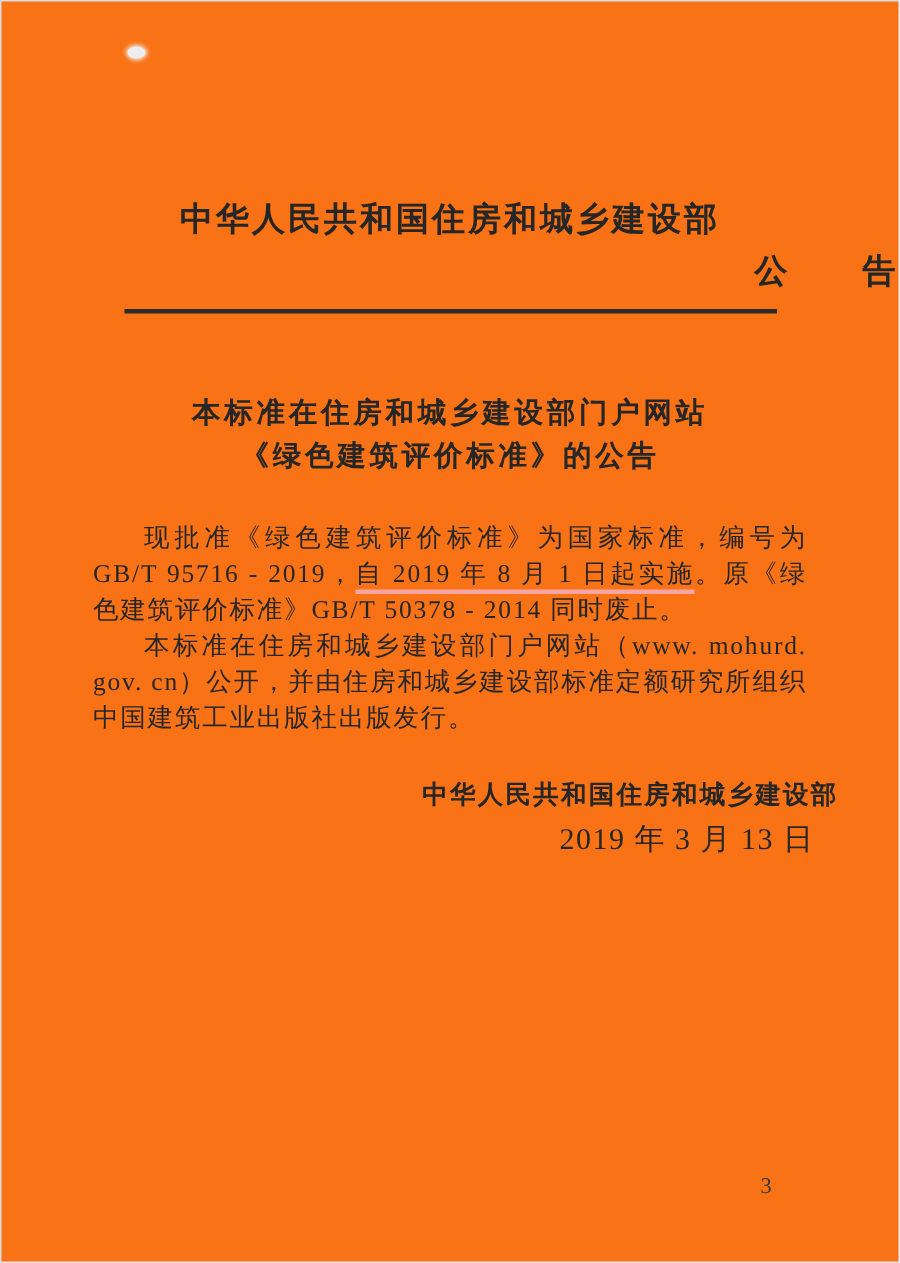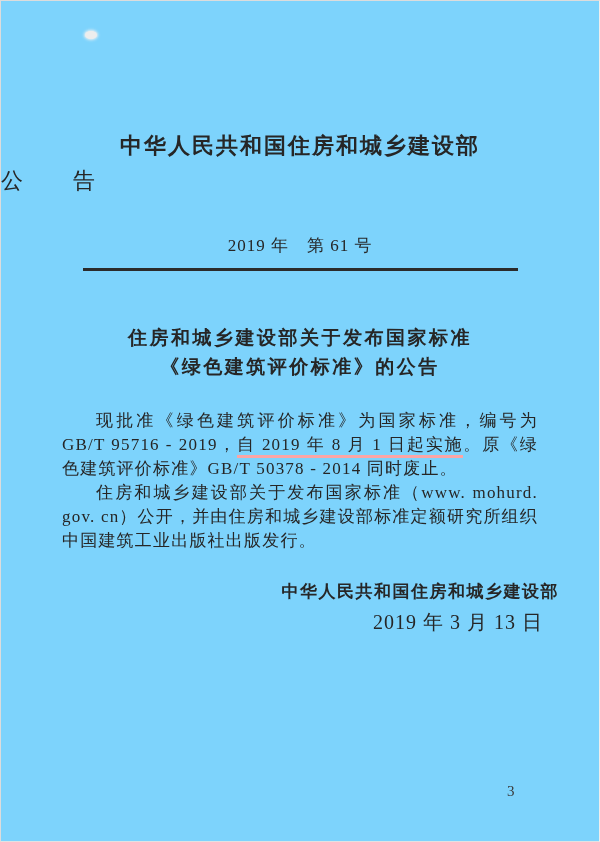"中华人民共和国住房和城乡建设部" .page { background: #7dd3fc -> #f97316 }
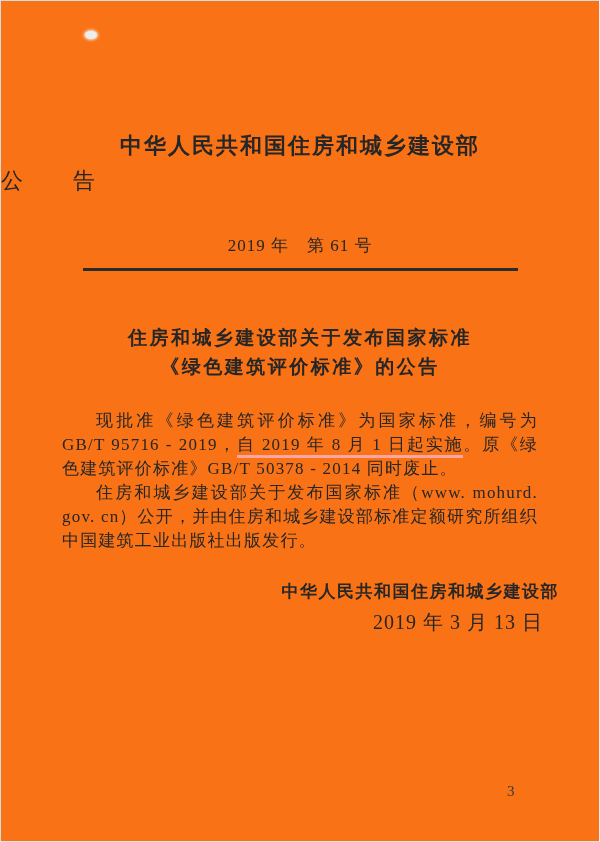"公 告" .announce { font-weight: normal -> bold; text-align: left -> right }
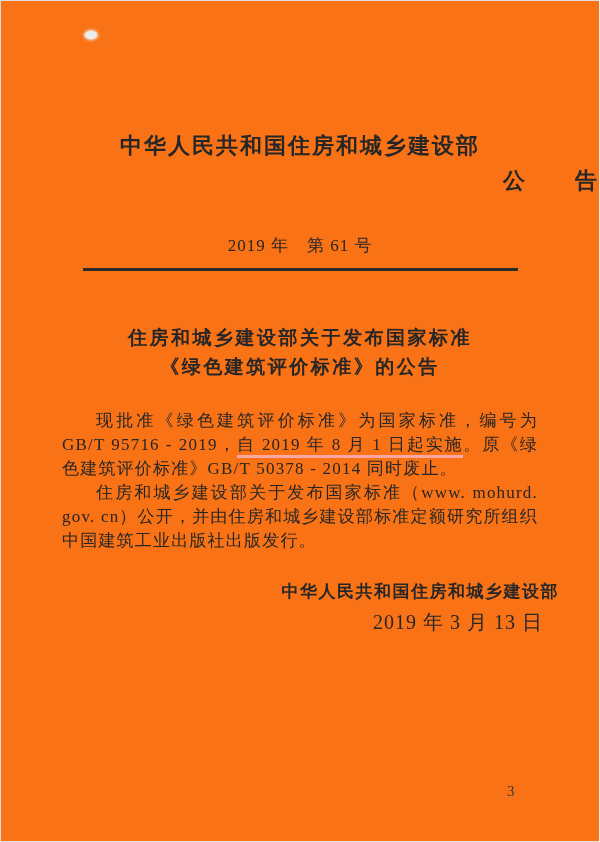"2019 年 第 61 号" div.issue { html: <div>2019 年 第 61 号</div> -> none }
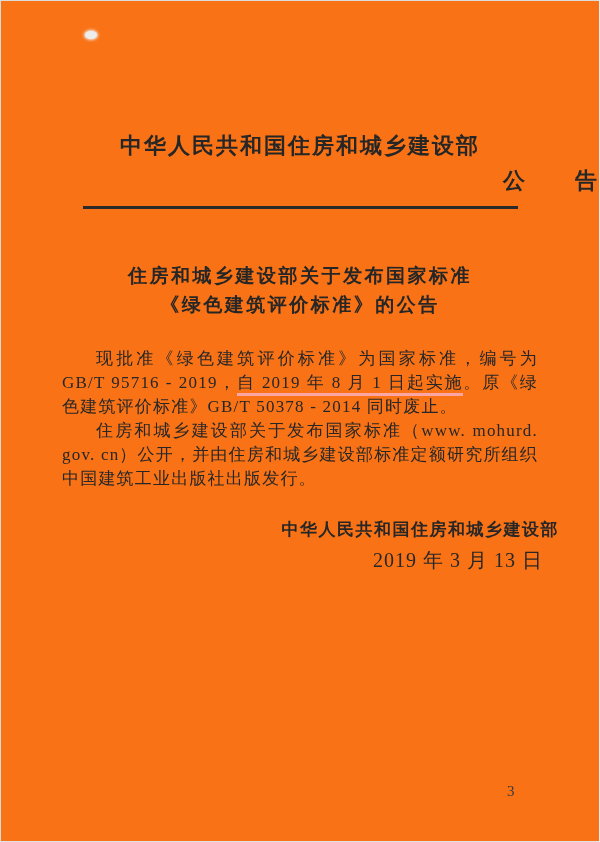"住房和城乡建设部关于发布国家标准" div { text: 住房和城乡建设部关于发布国家标准 -> 本标准在住房和城乡建设部门户网站 }
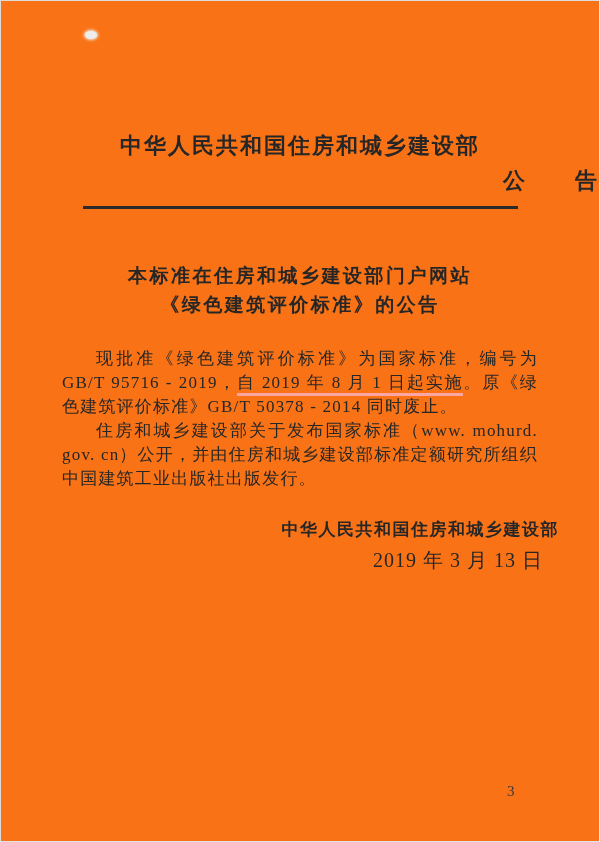"住房和城乡建设部关于发布国家标准（www. mohurd. gov." p.body-text { text: 住房和城乡建设部关于发布国家标准 -> 本标准在住房和城乡建设部门户网站 }
